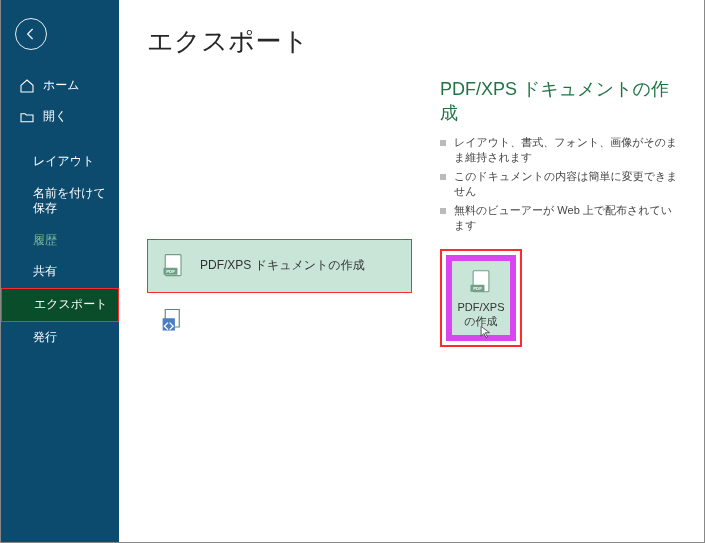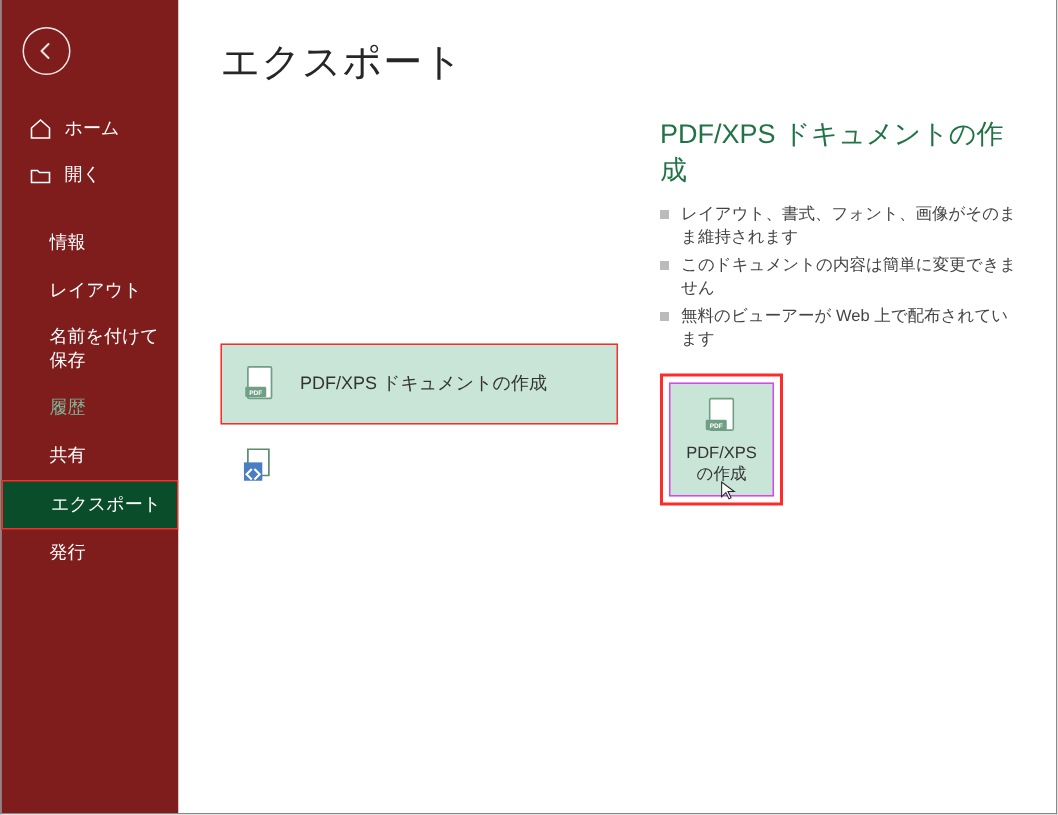"ホーム" .sidebar { background: #7f1d1d -> #0c4a6e }
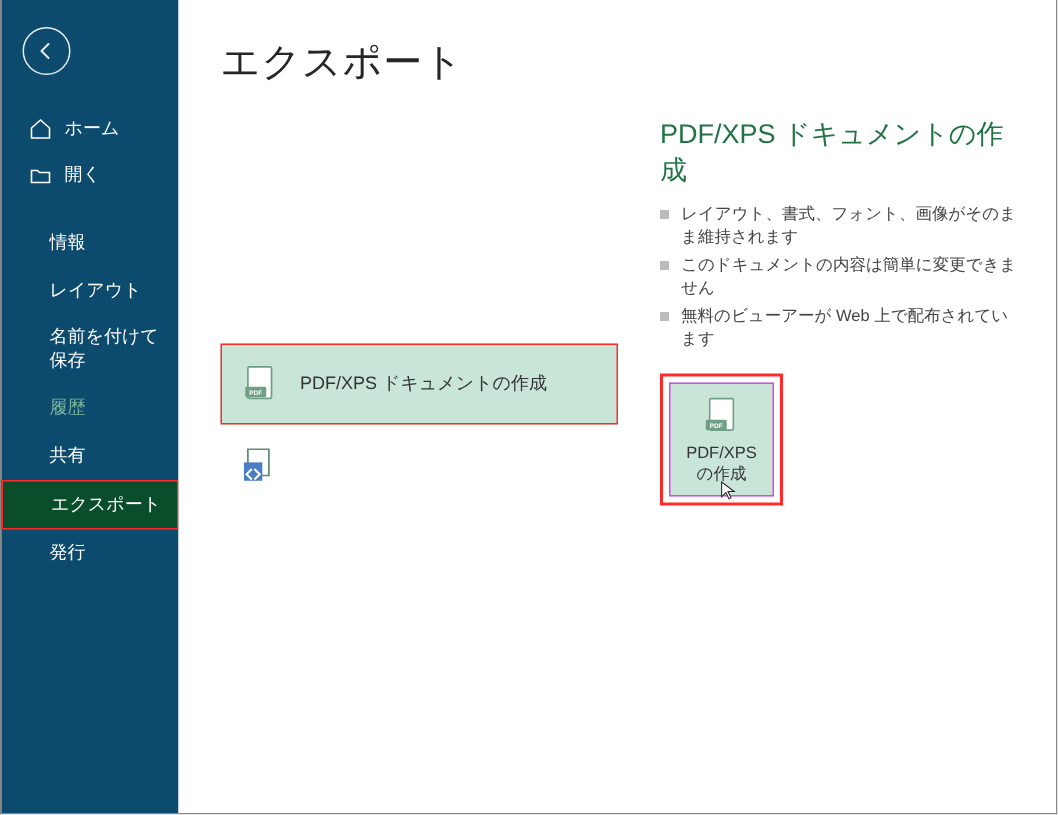"情報" div.side-sub { html: <div>情報</div> -> none }
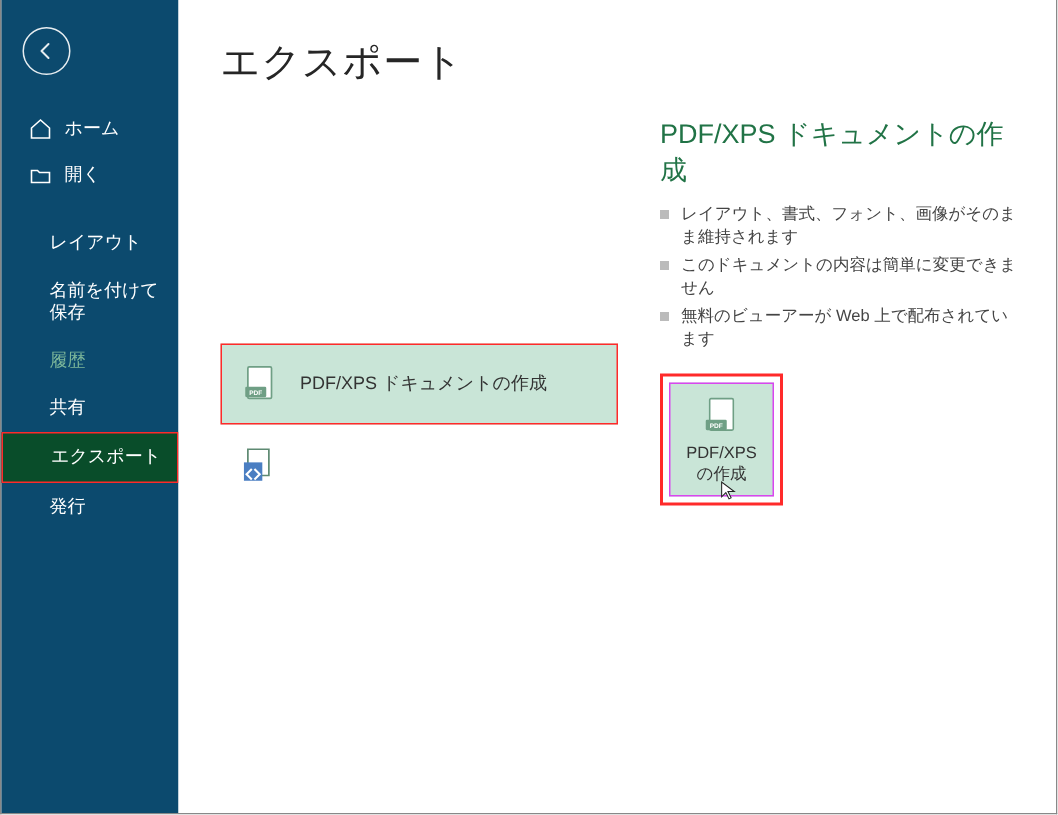"PDF/XPS" .big-btn { border: 1px solid #d946ef -> 6px solid #d946ef }
